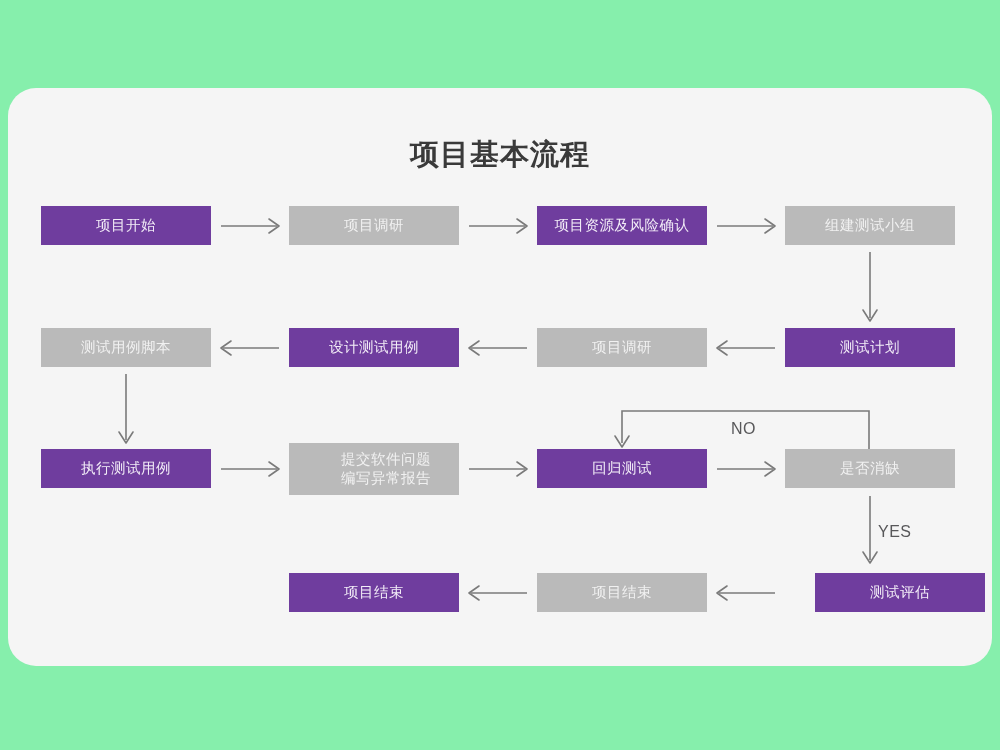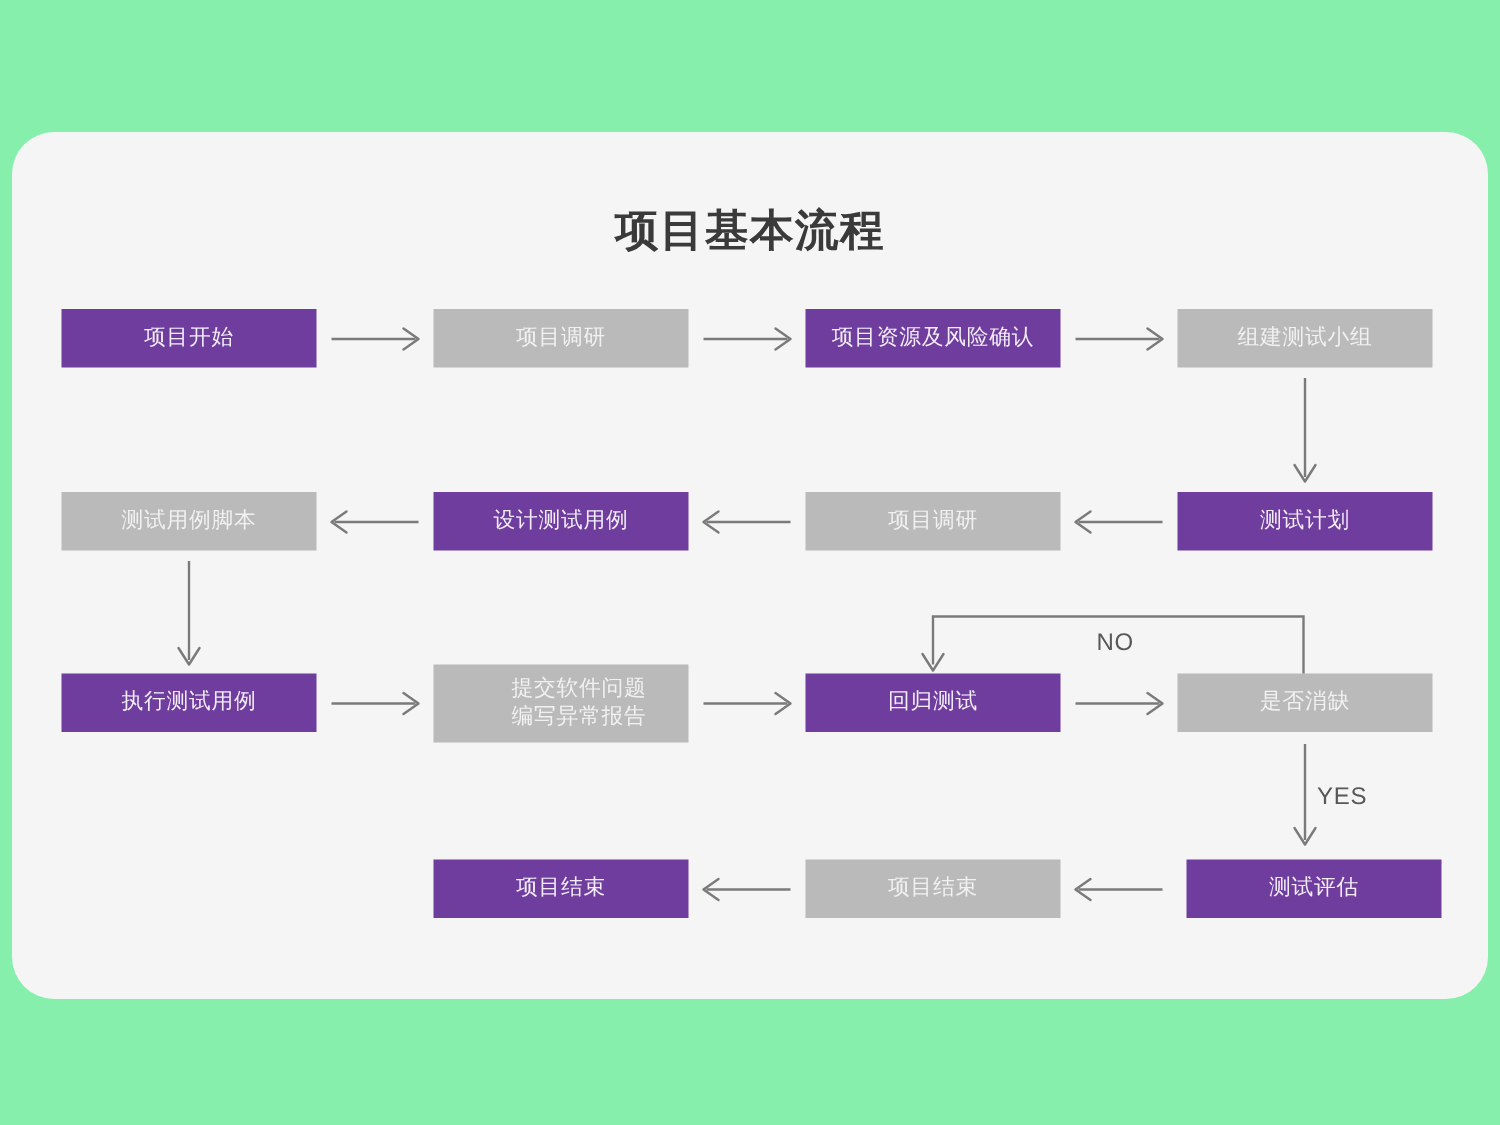"测试评估" div.node { left: 791px -> 815px }
